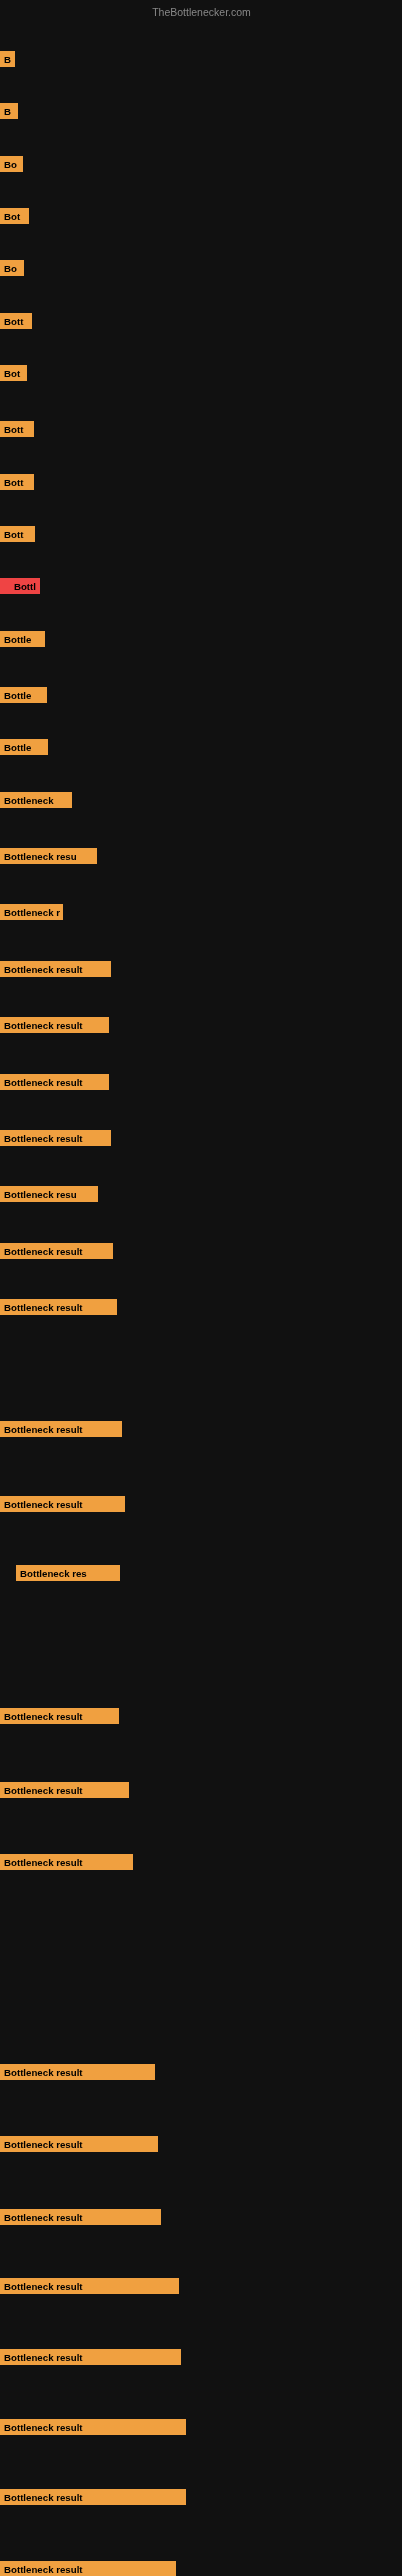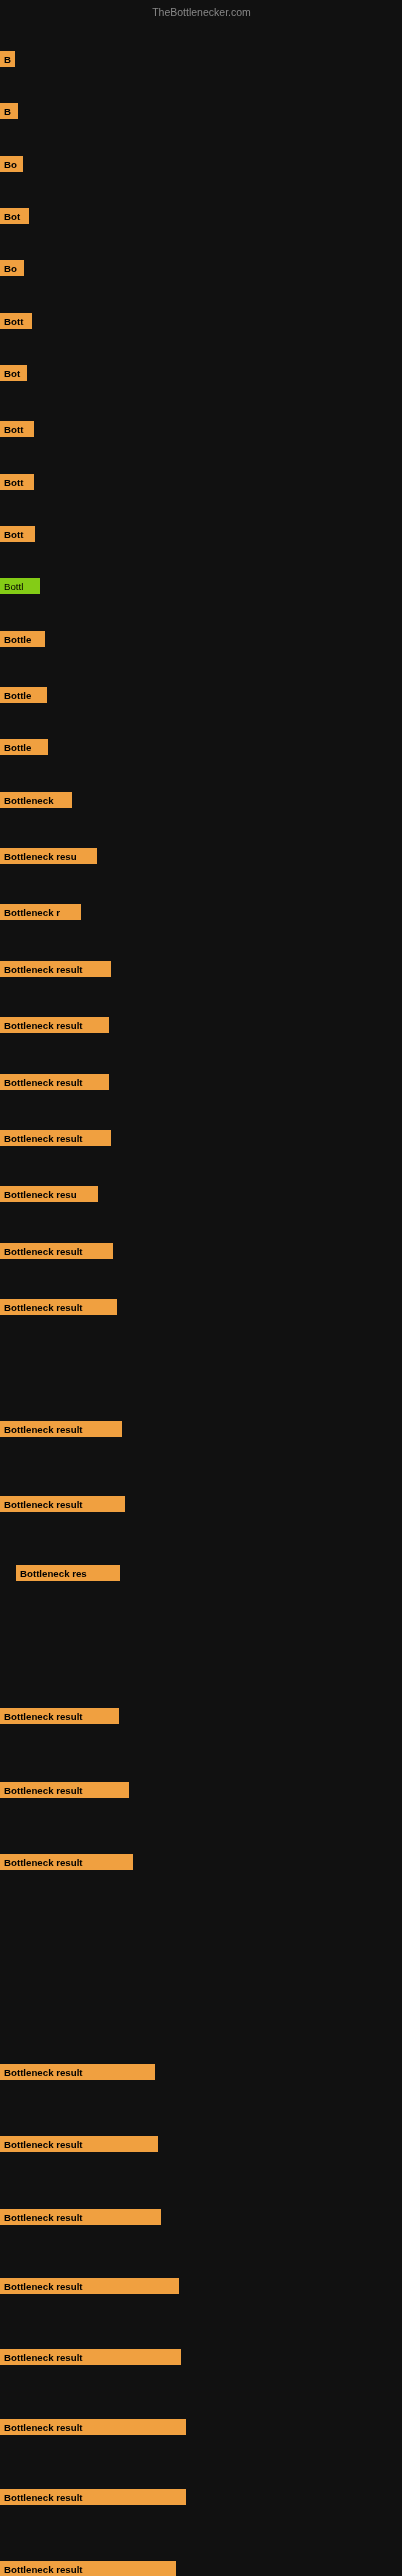"Bottl" div { background-color: #84cc16 -> #ef4444; font-weight: normal -> bold; text-align: none -> right }
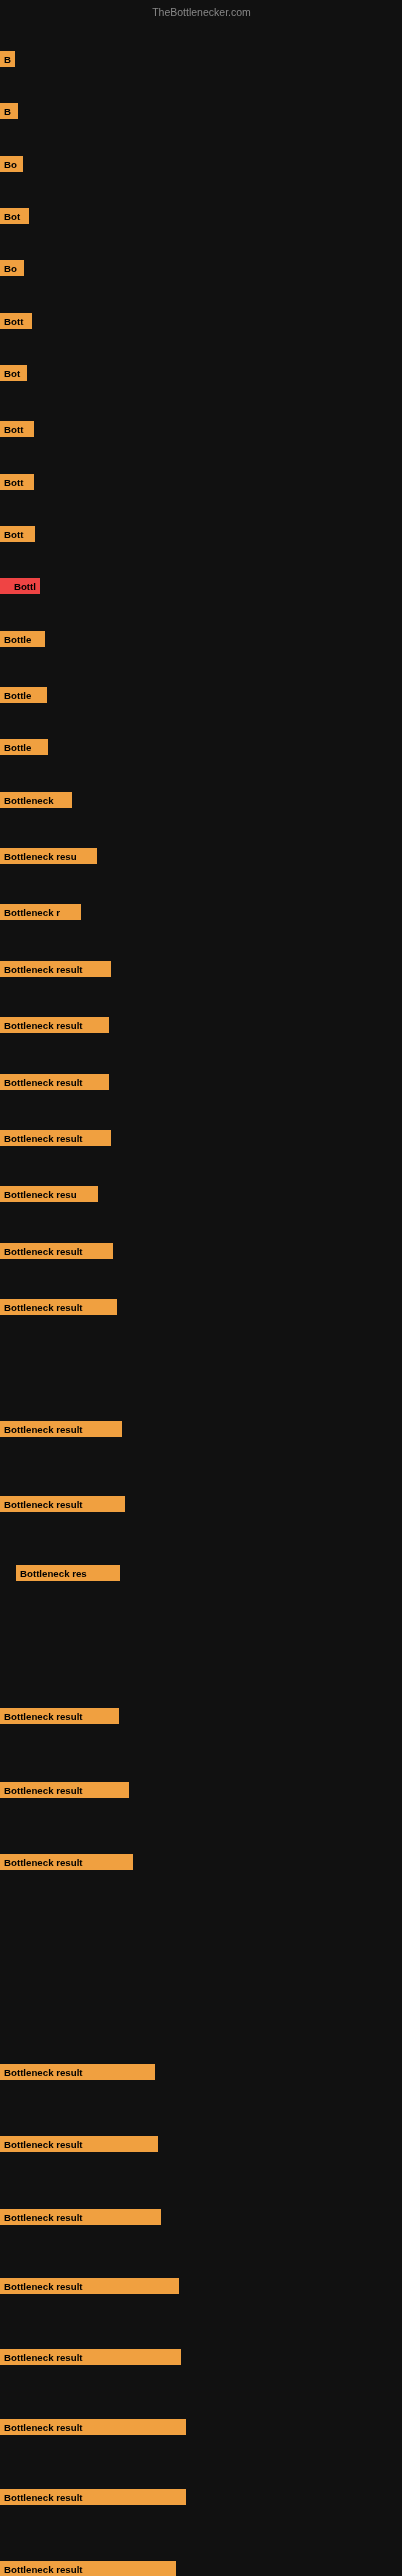"Bottleneck r" div { width: 81px -> 63px }
